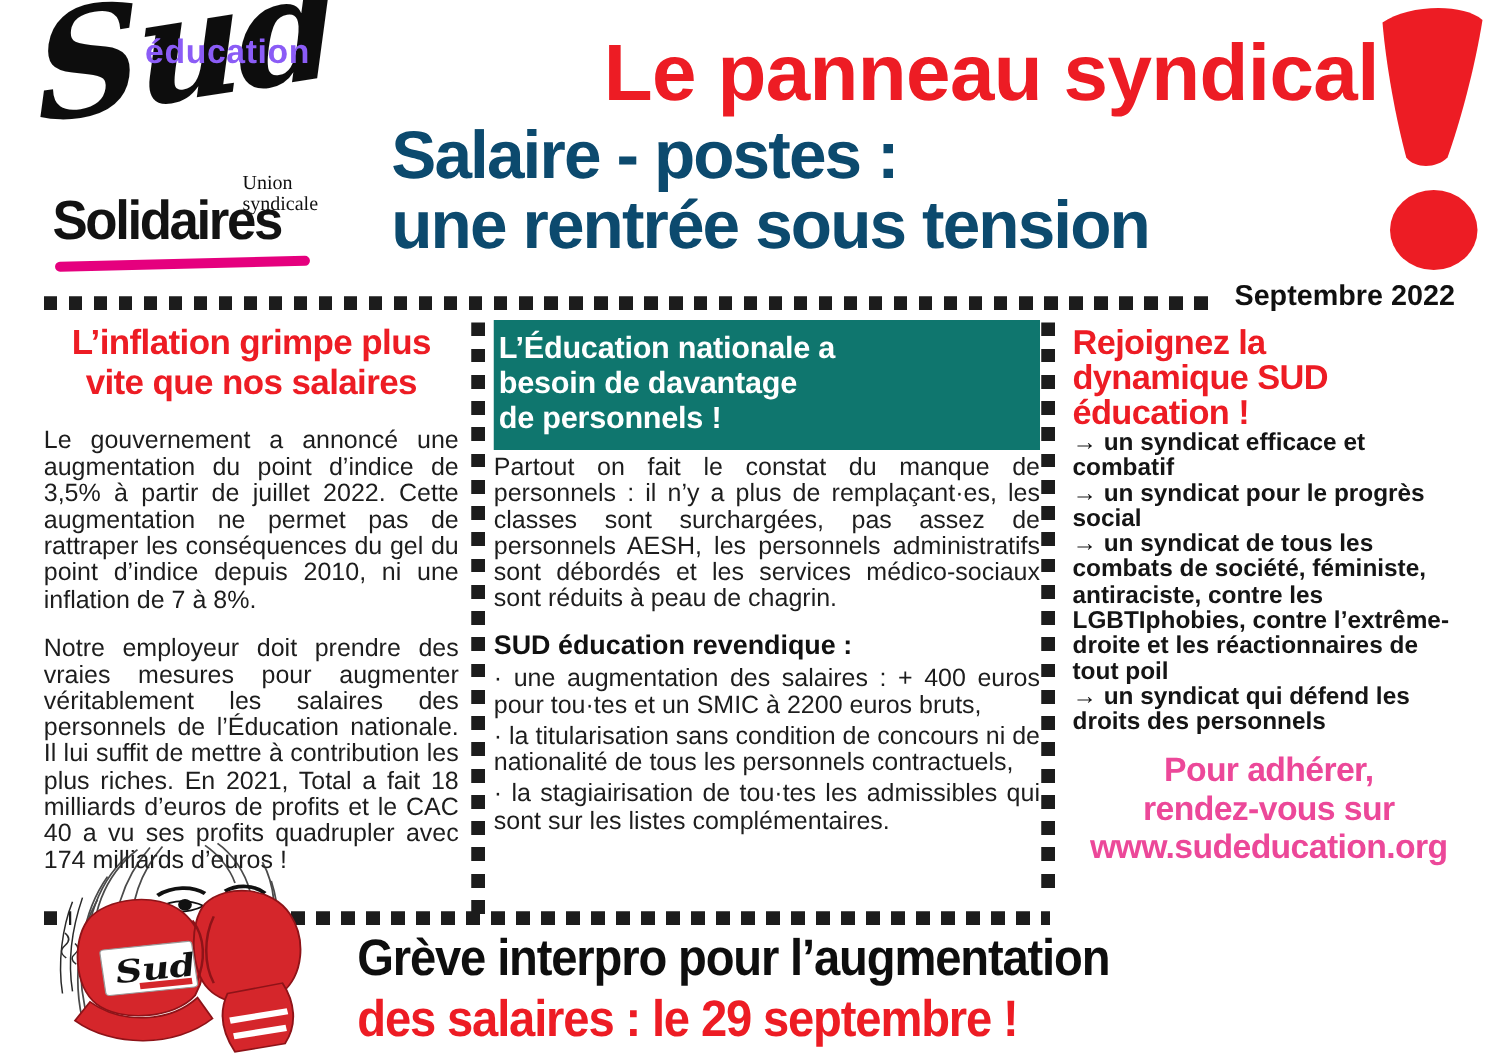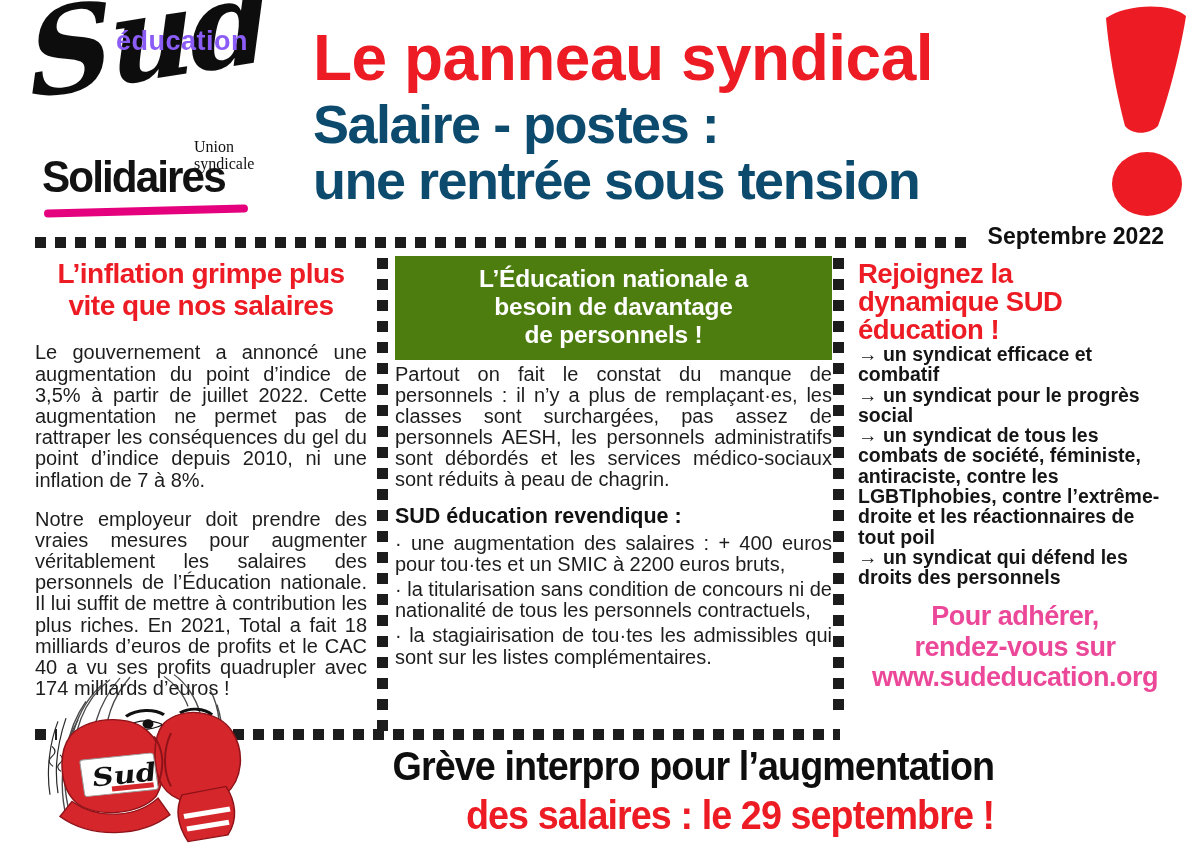"Le panneau syndical" .main-title { text-align: none -> right }
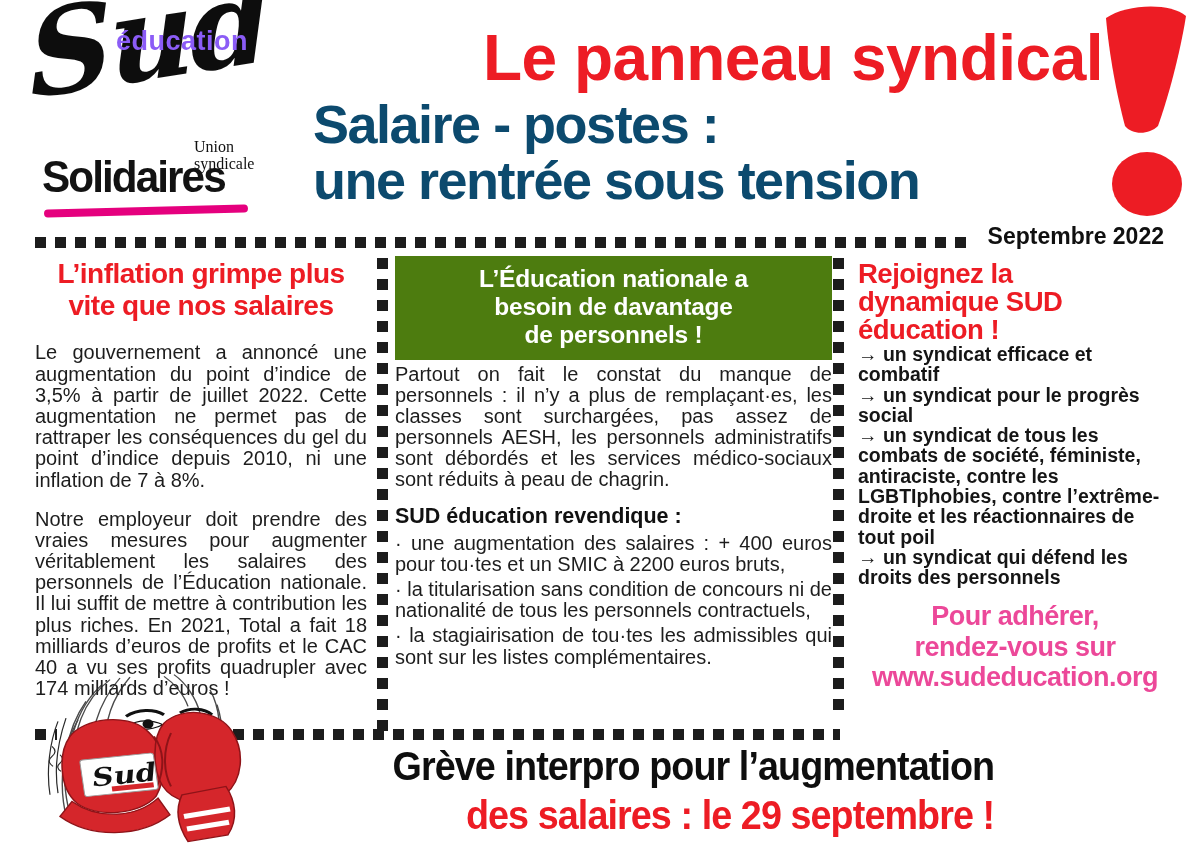"L’Éducation nationale a" .callout { background: #4d7c0f -> #0f766e; text-align: center -> left }
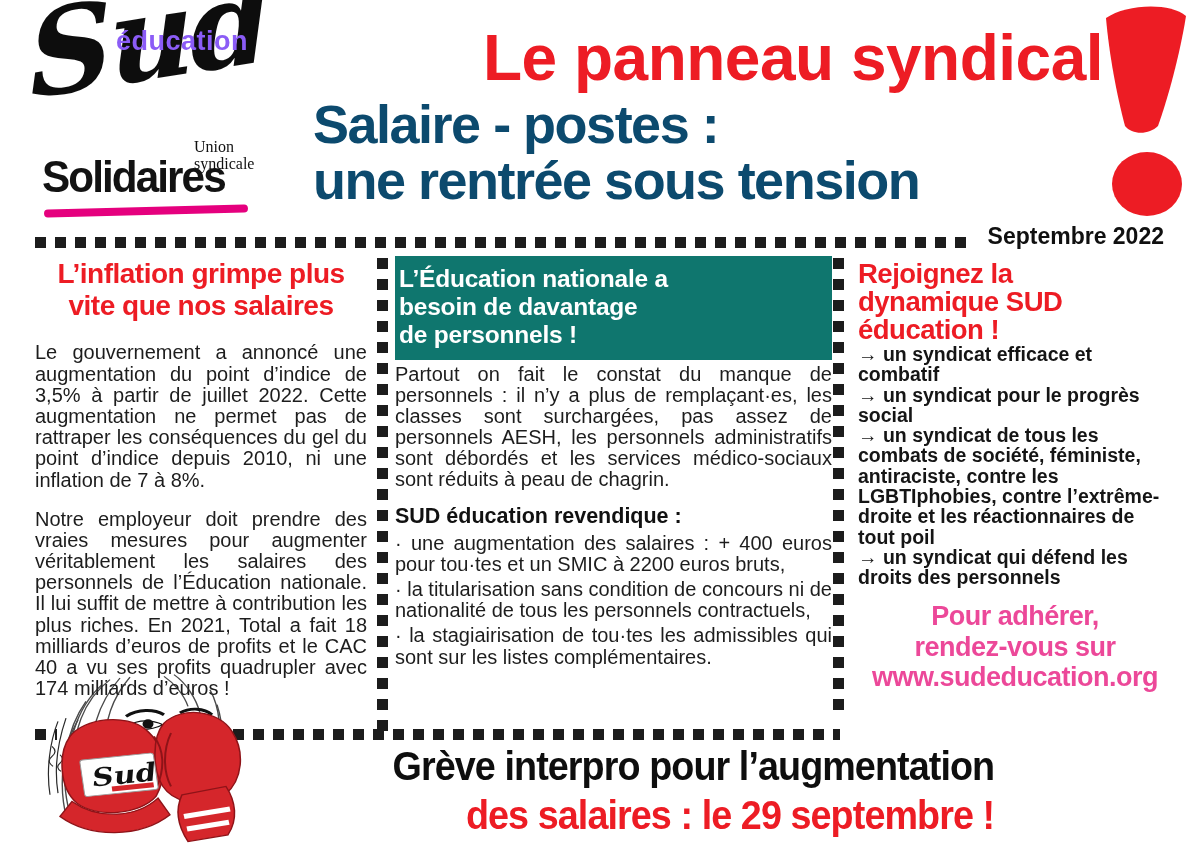"Grève interpro pour l’augmentation" .strike-banner { text-align: right -> left }
